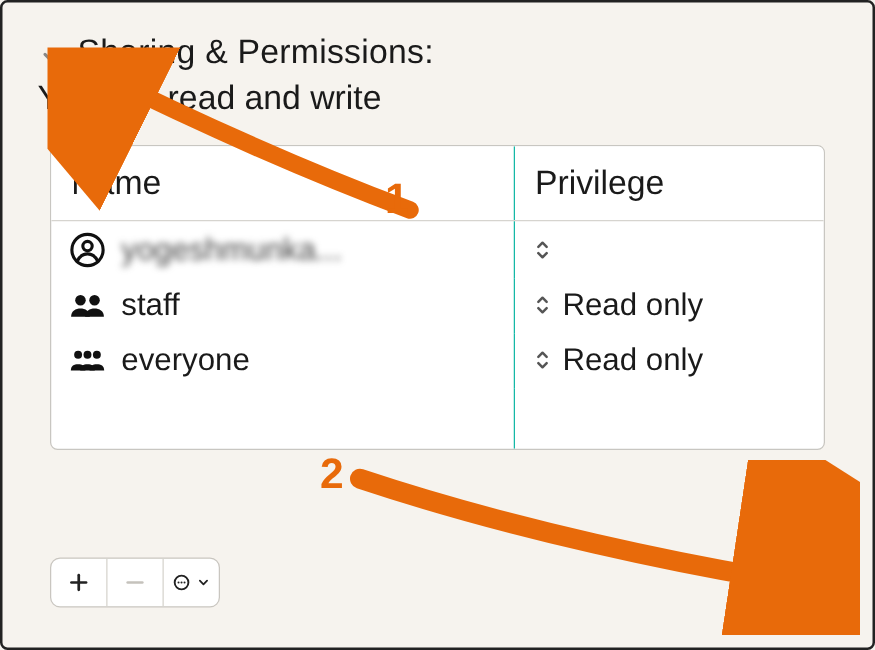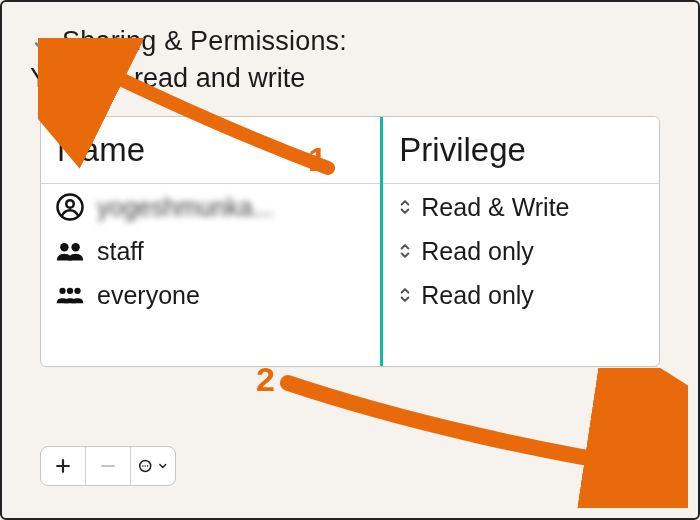"Name" th { font-size: 33px -> 27px }
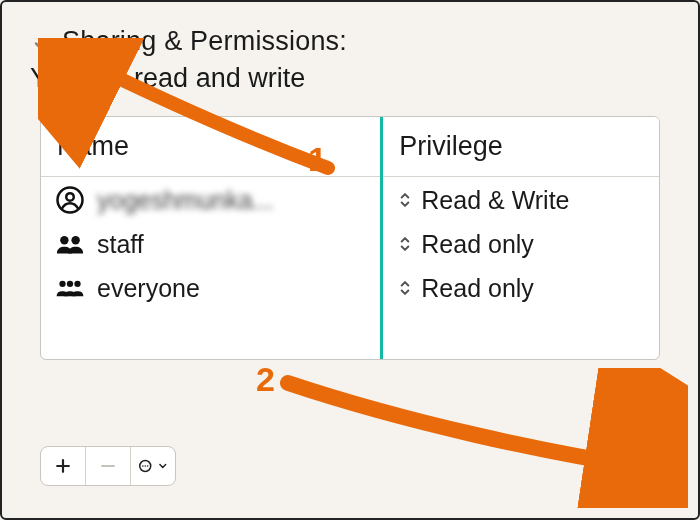"Privilege" th + th, td + td { border-left: 3px solid #14b8a6 -> 1px solid #14b8a6 }
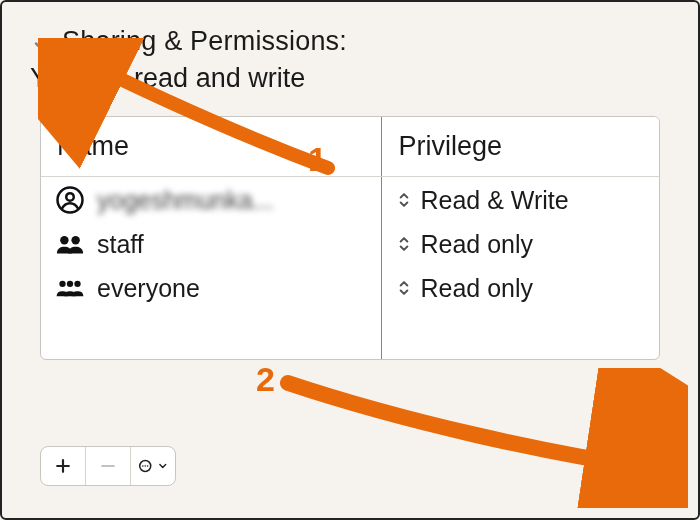"Read & Write" span { html: <span>Read &amp; Write</span> -> none }
